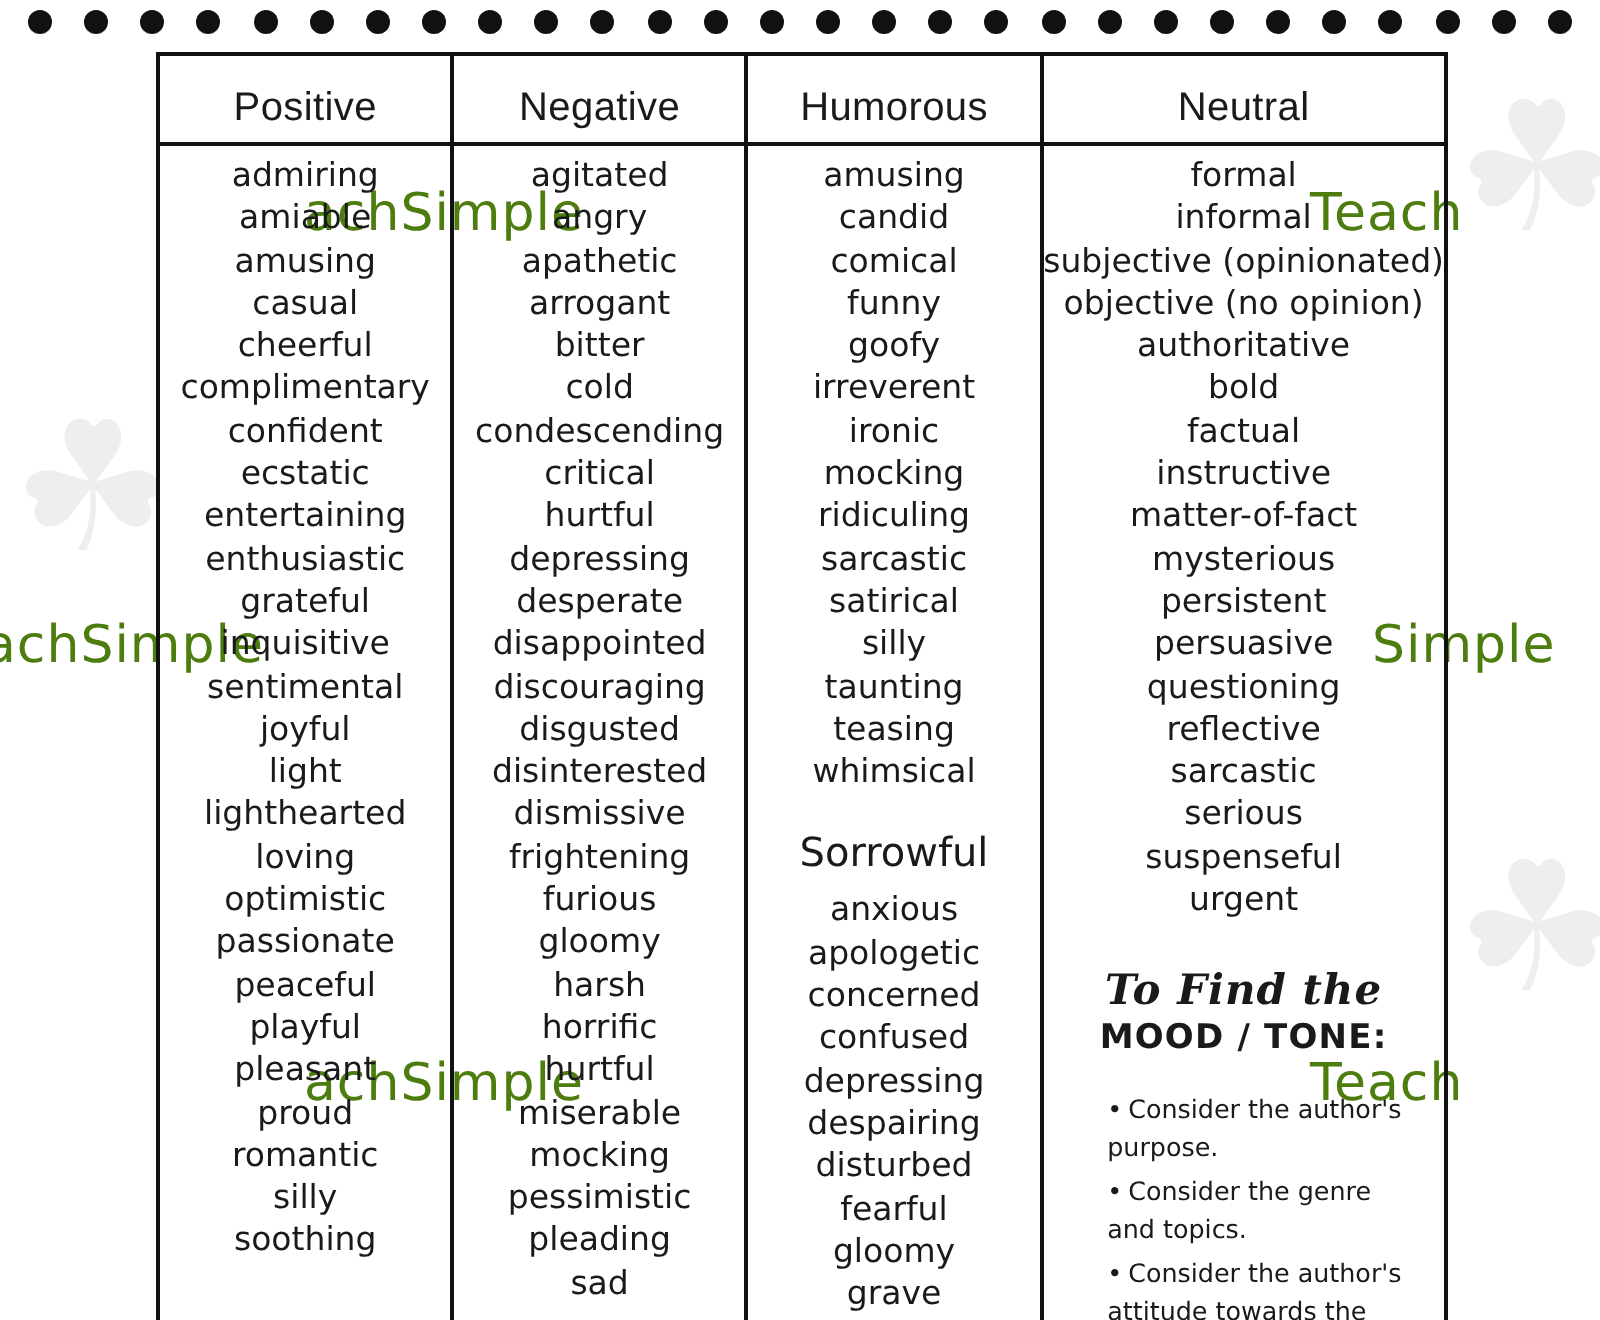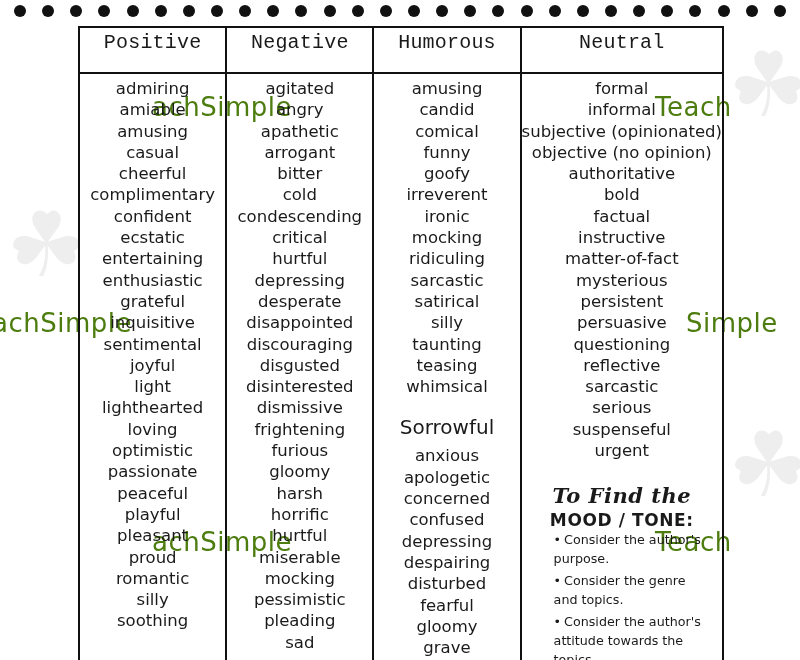"Positive" .col-head { font-family: Liberation Mono, monospace -> Liberation Sans, sans-serif; margin-top: none -> 12px; padding: 3px 0 18px -> 3px 0 5px }
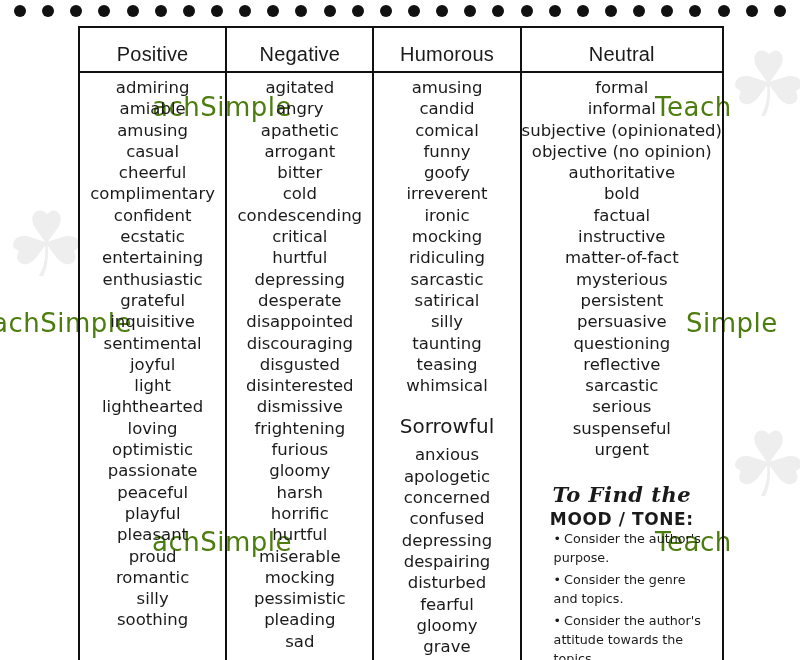"MOOD / TONE:" .tip-title-caps { margin-bottom: 0 -> 16px }
